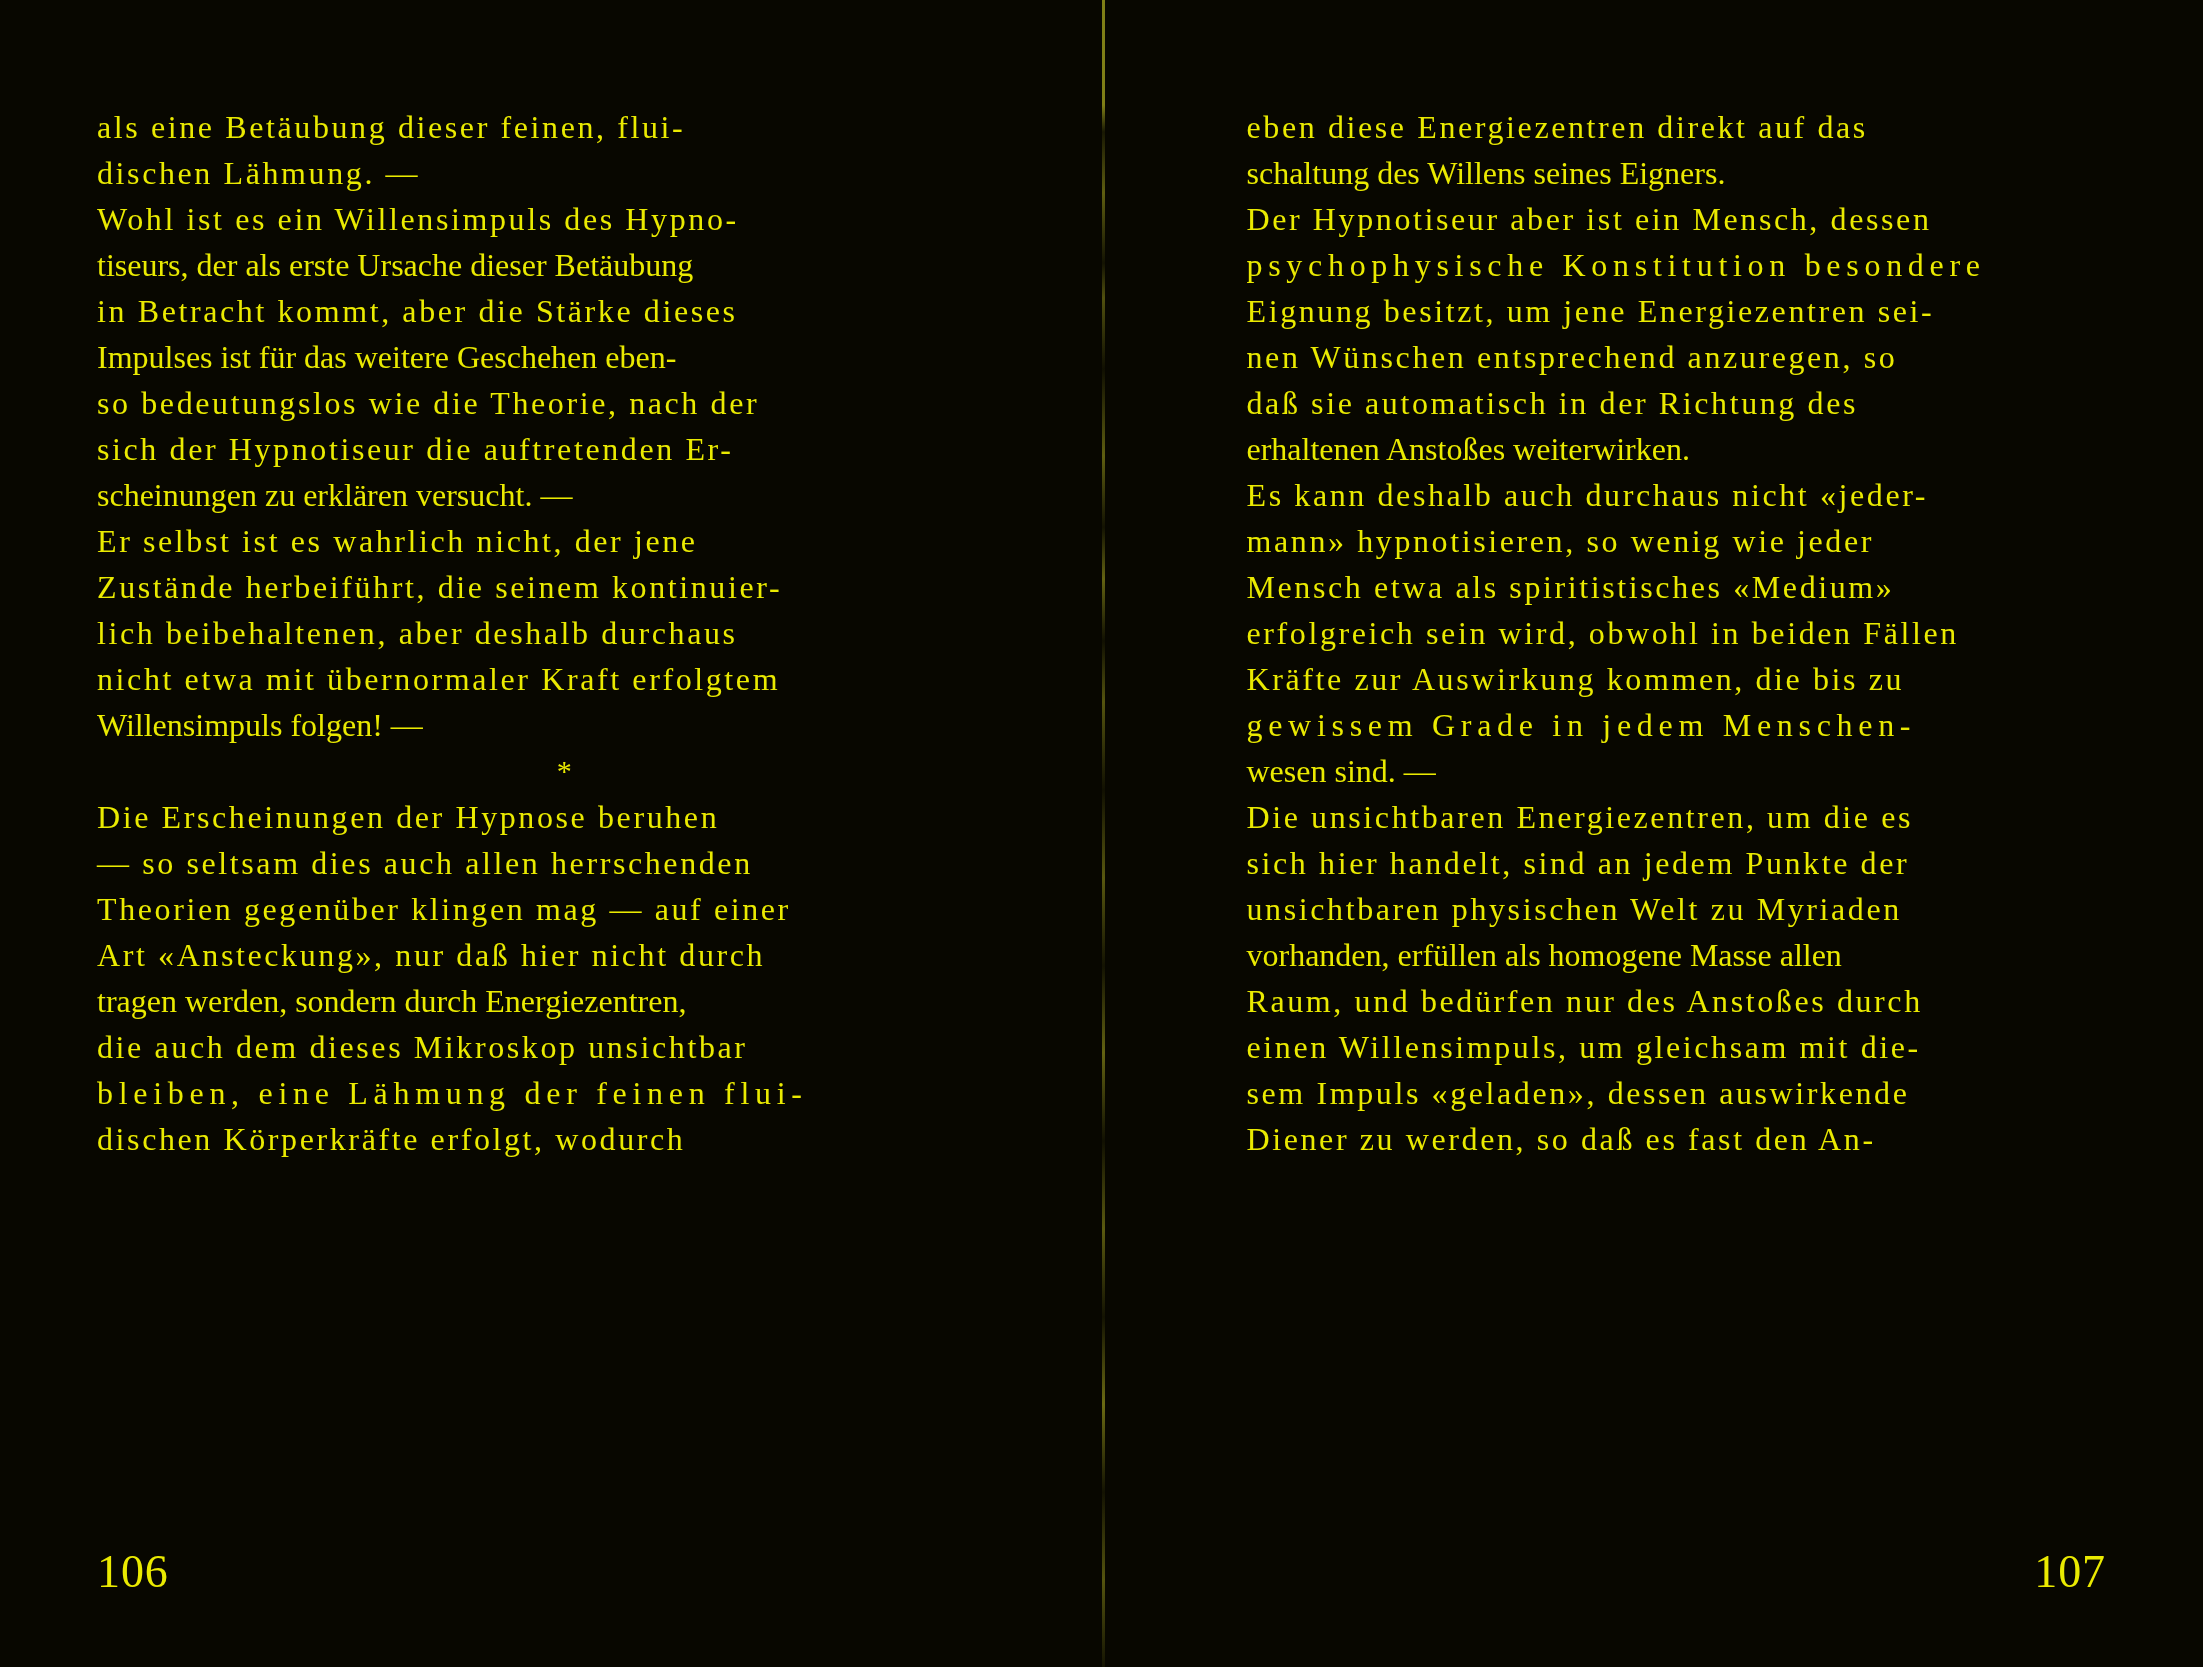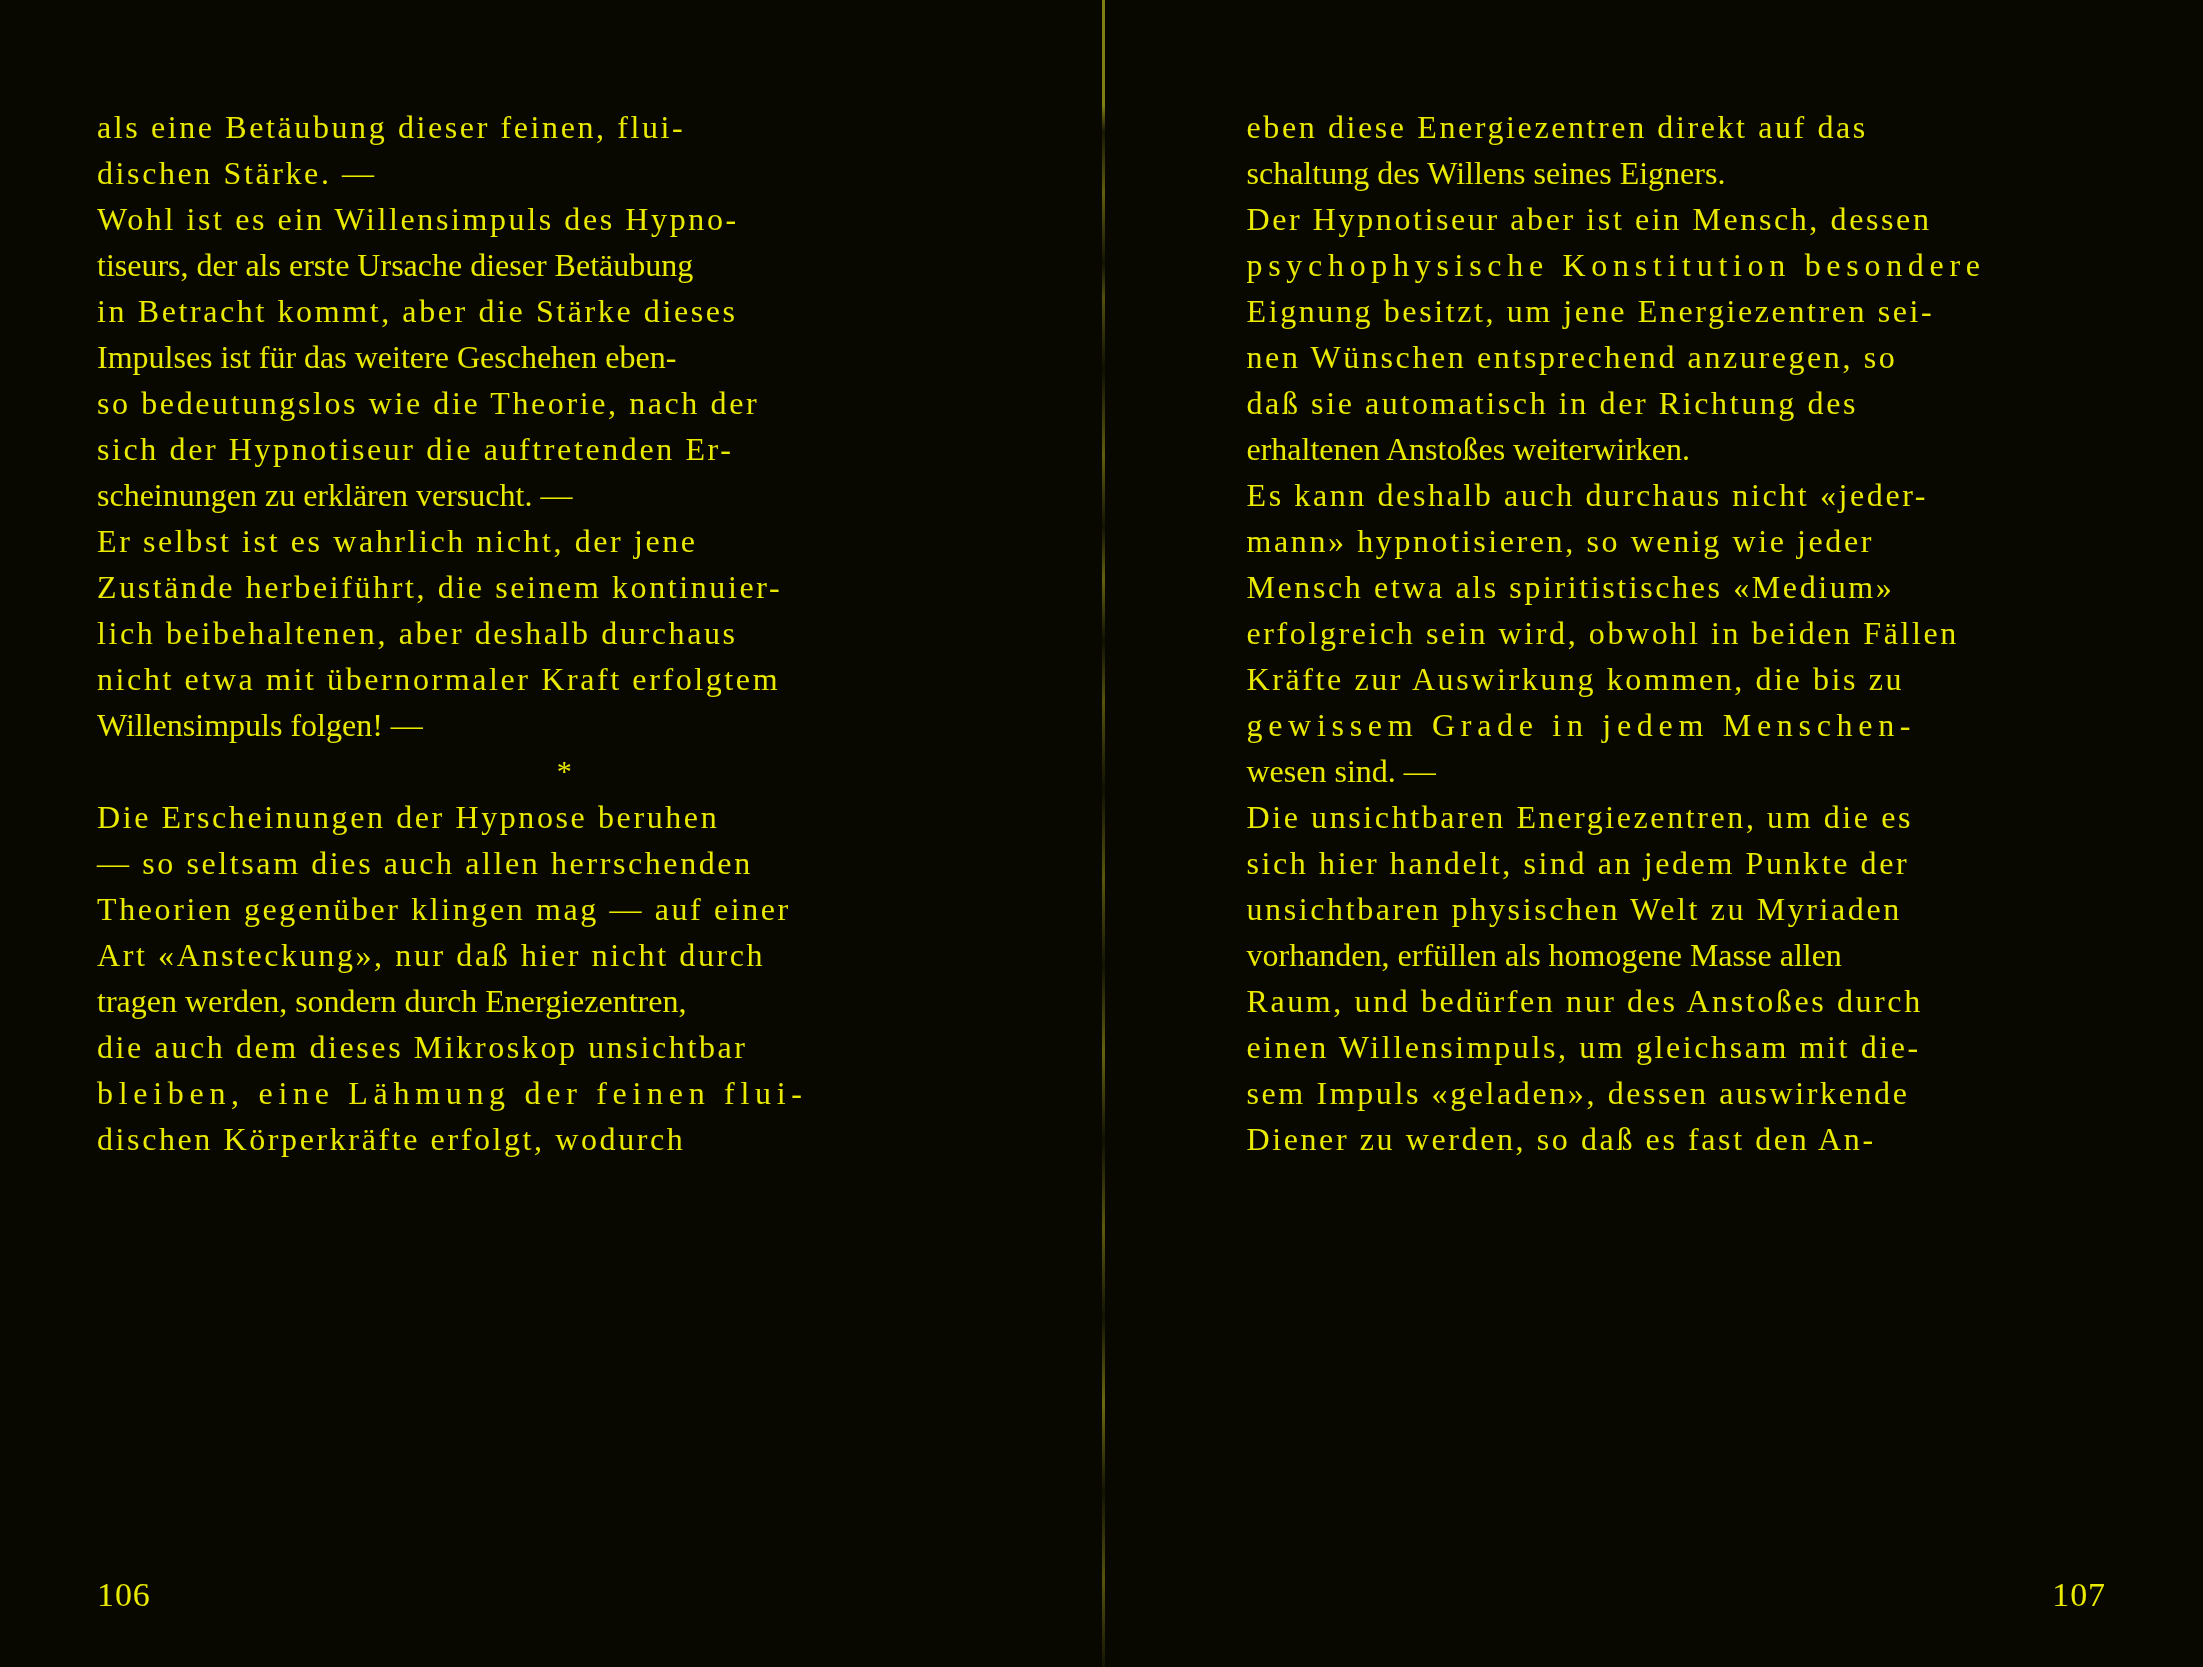"dischen Stärke. —" span.line { text: Stärke -> Lähmung }
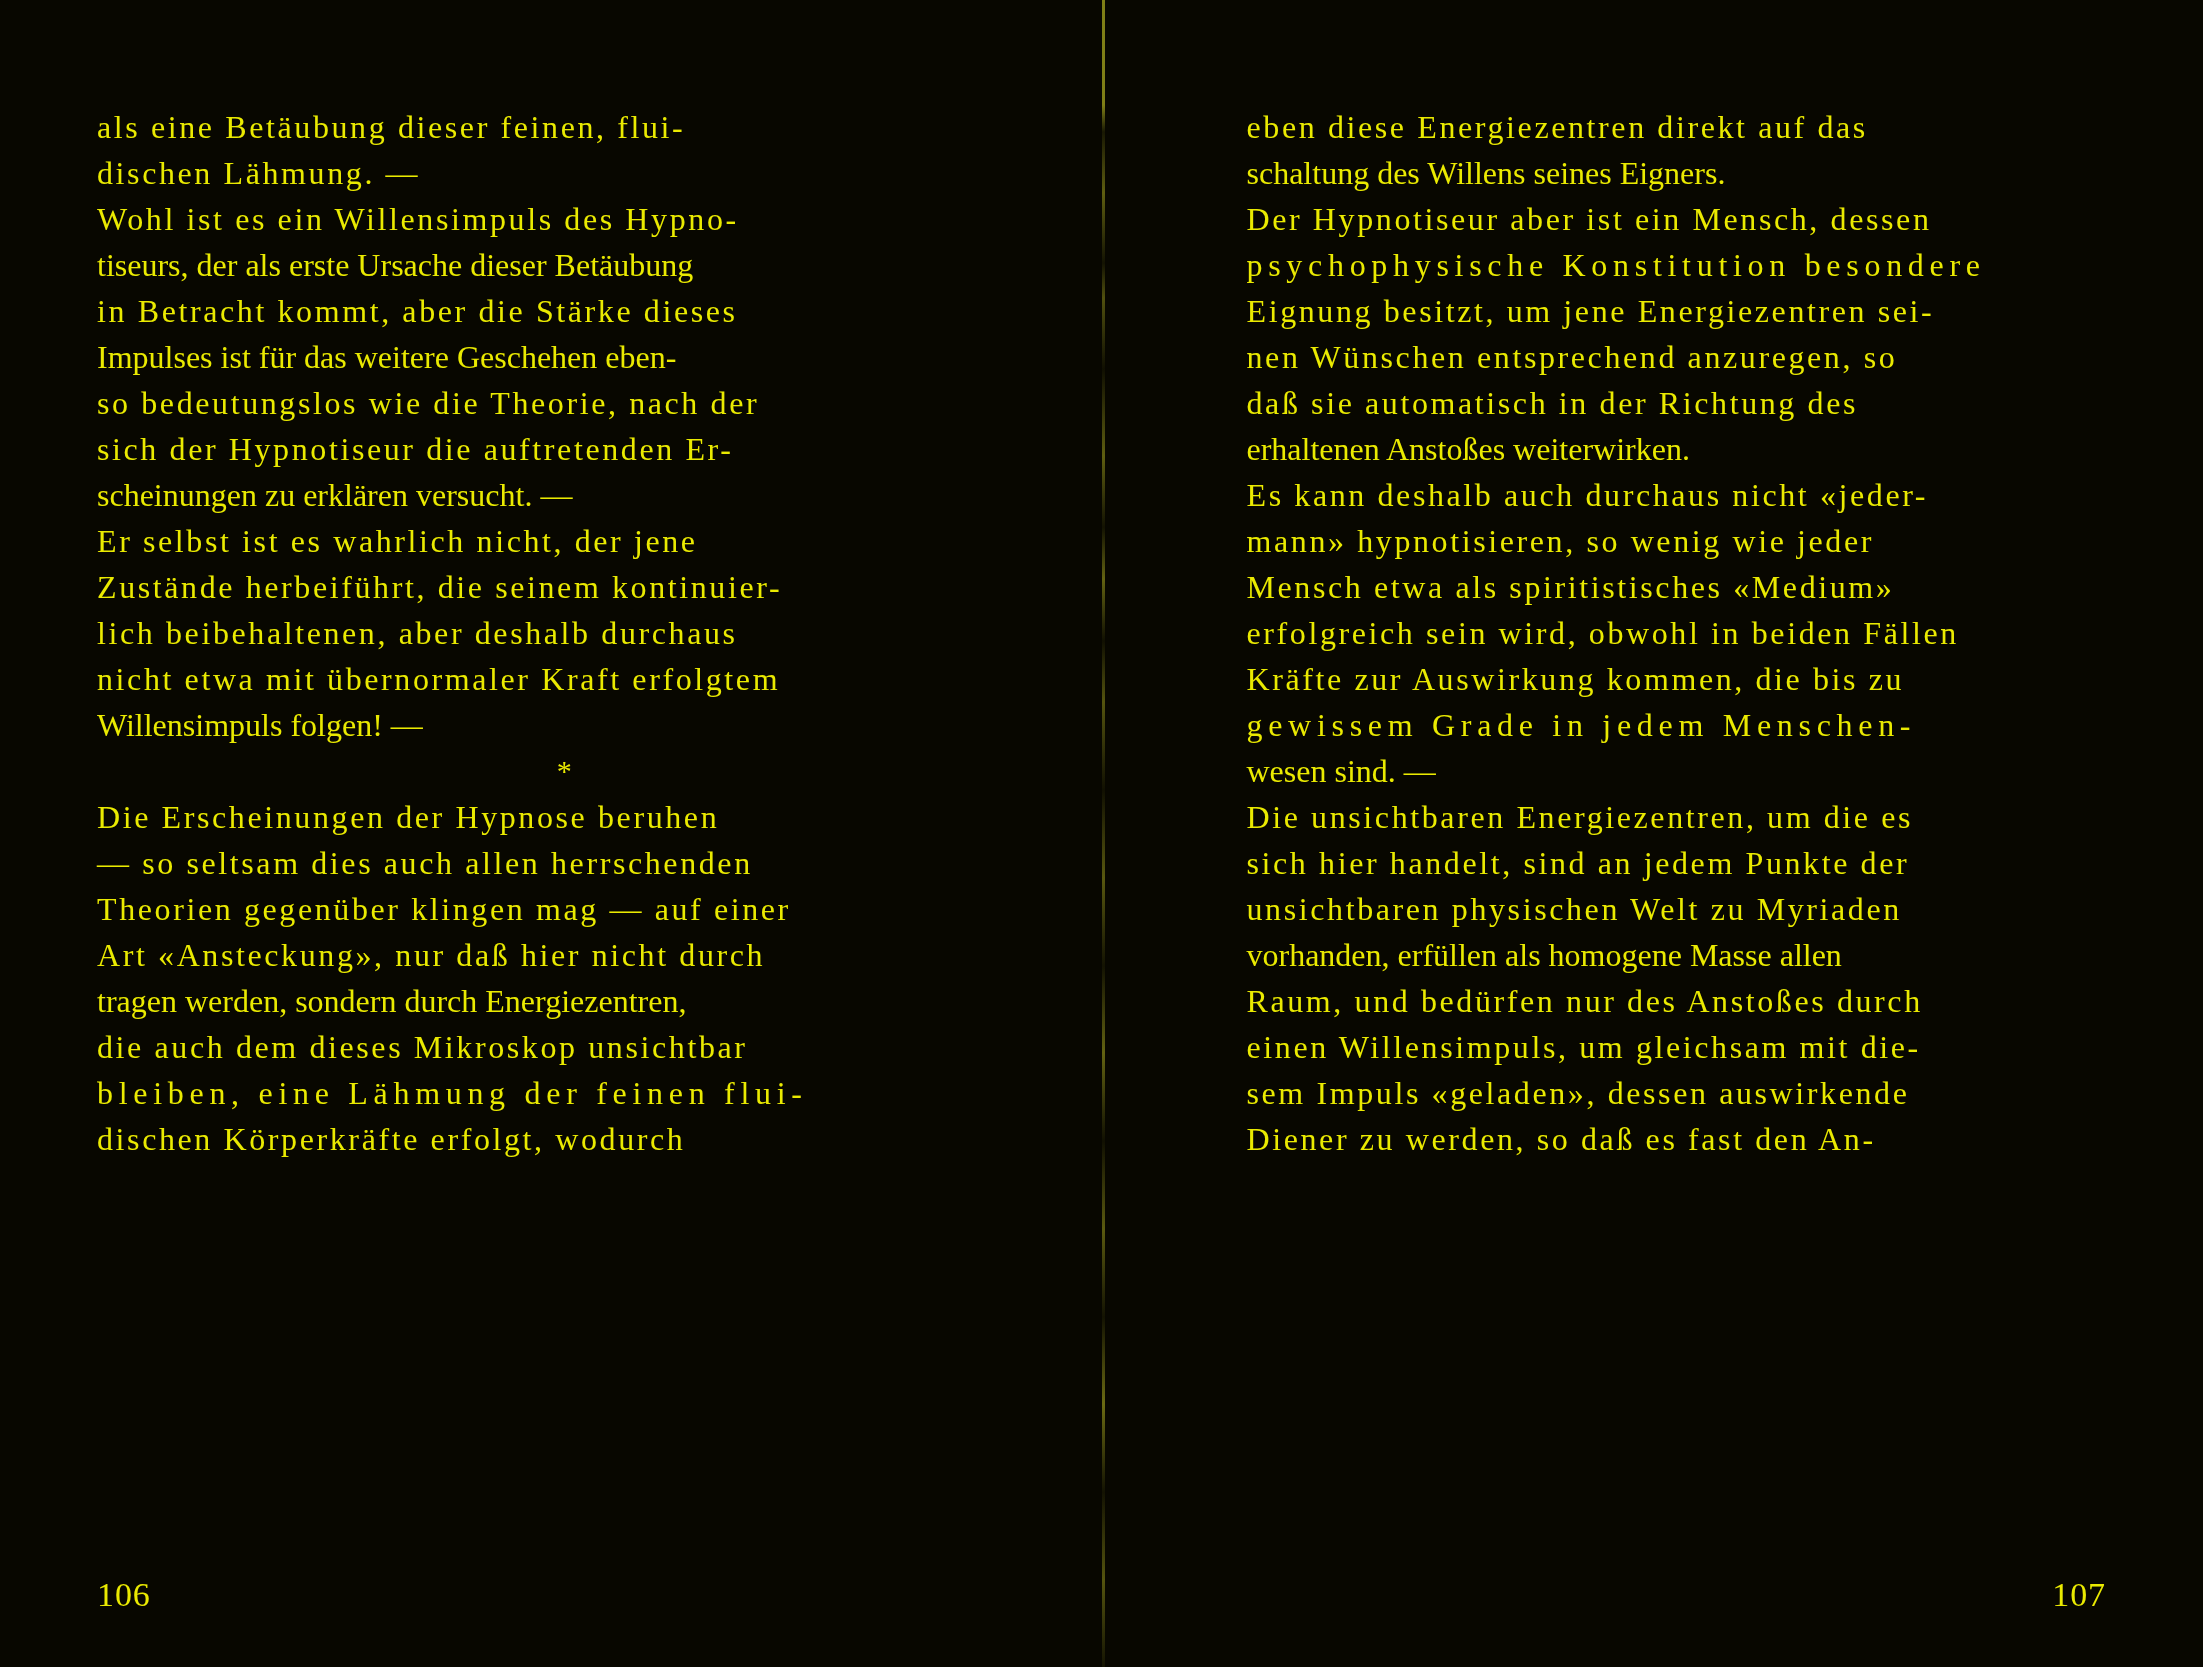"106" .folio { bottom: 54px -> 70px; font-size: 34px -> 46px }
